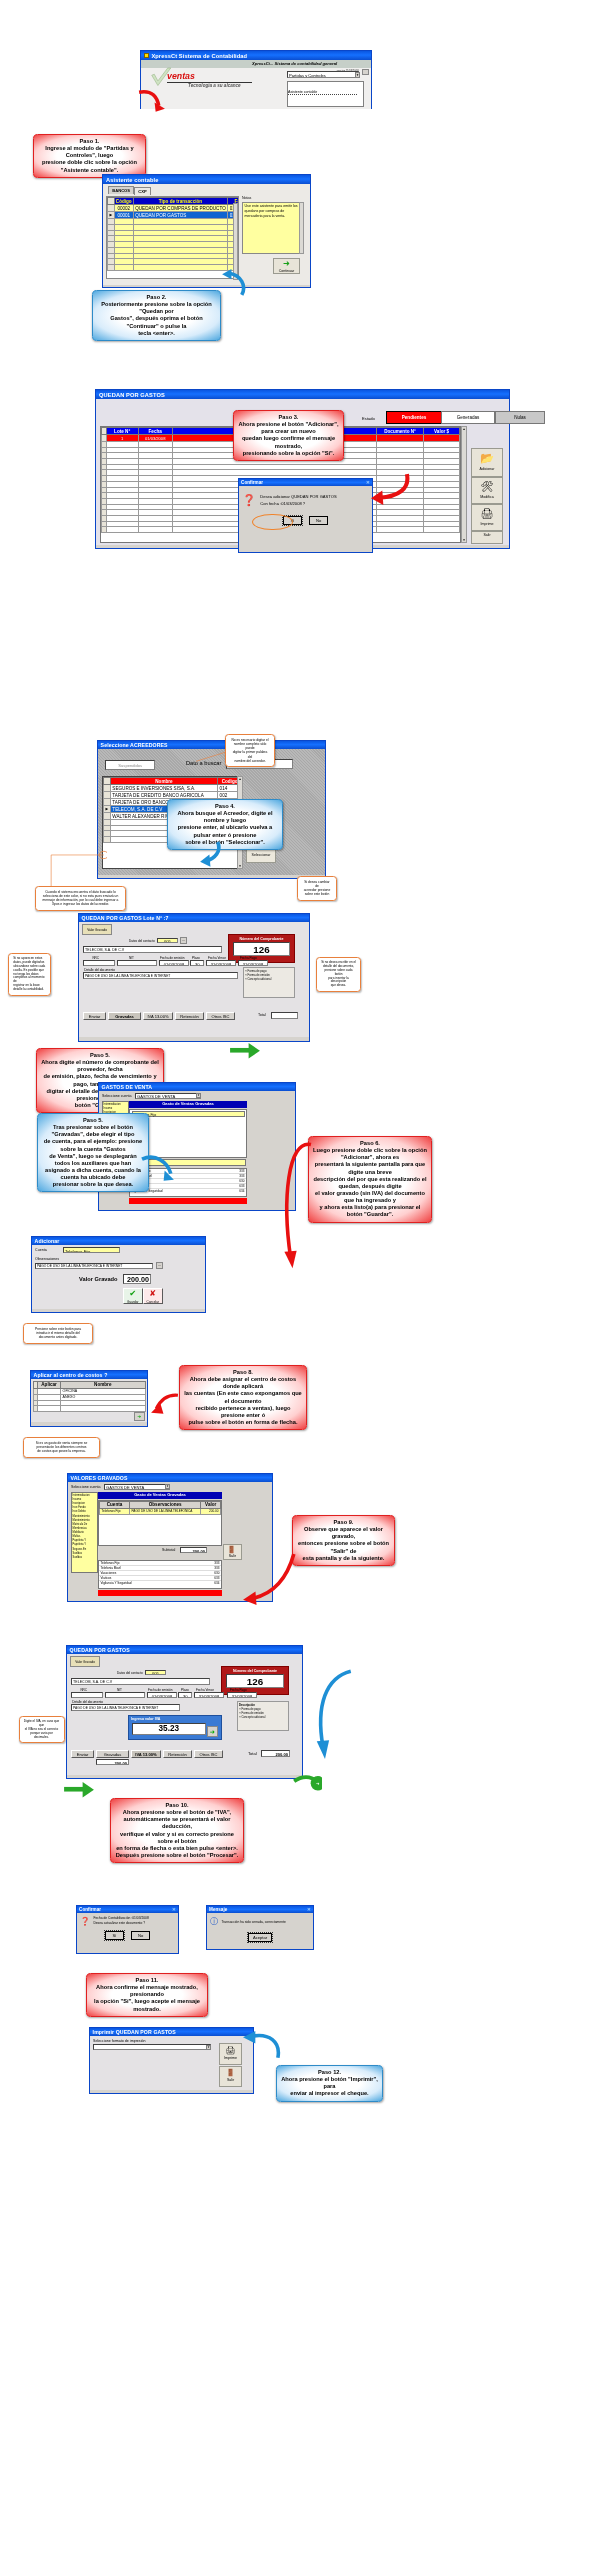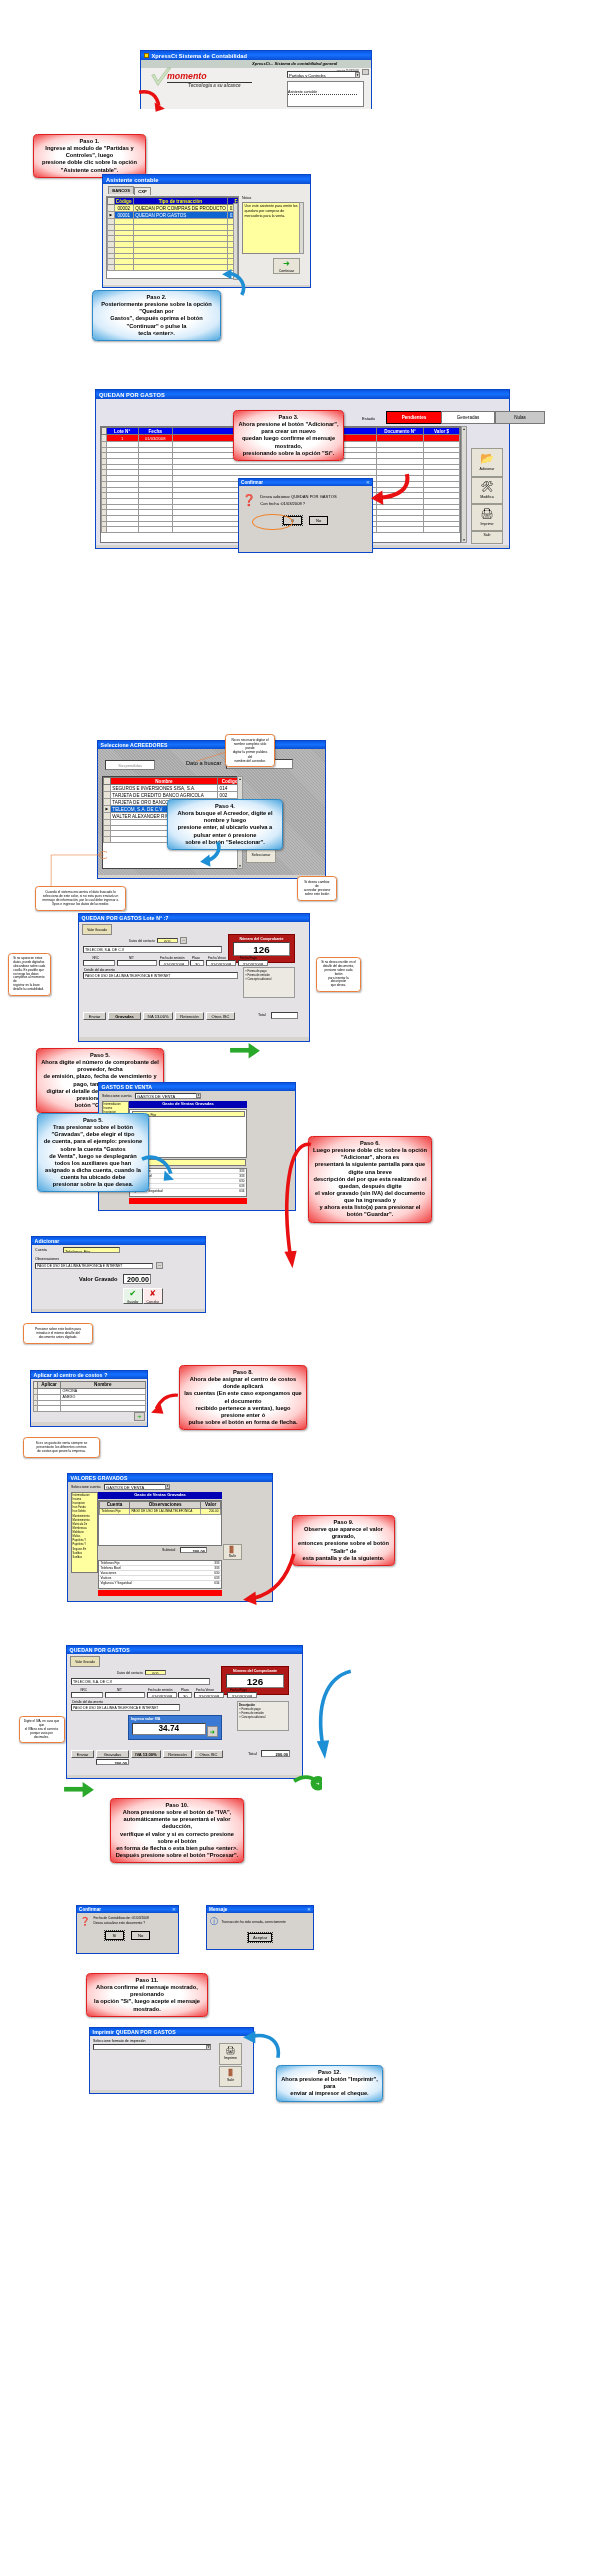"momento" div { text: momento -> ventas }
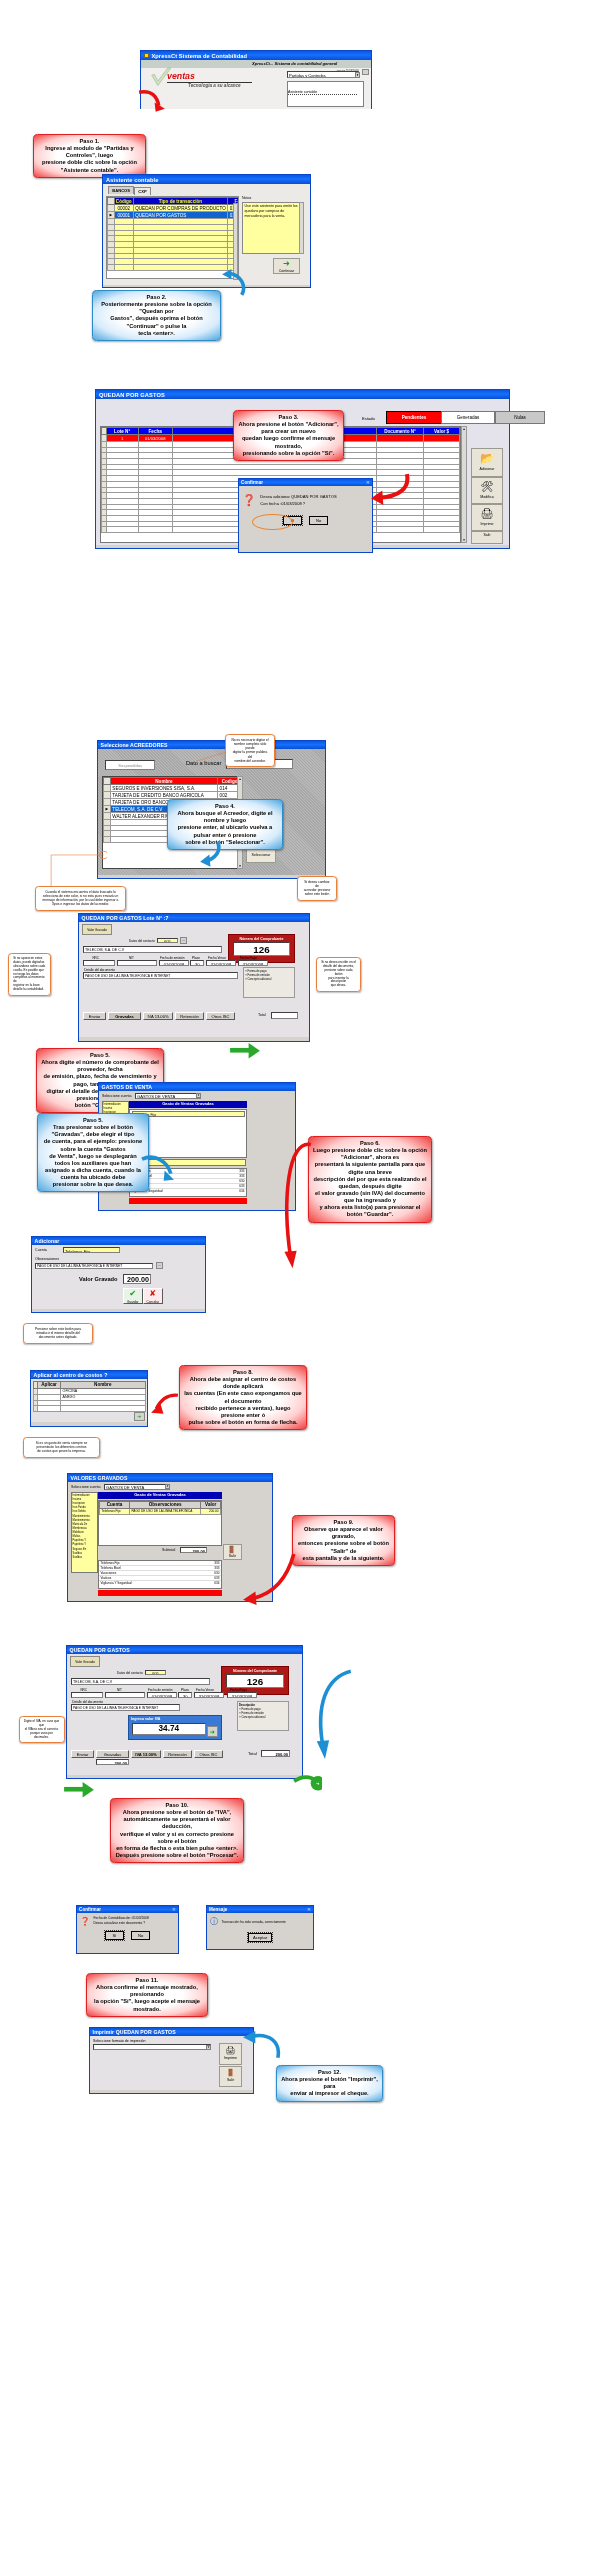"34.74" span { text: 34.74 -> 35.23 }
